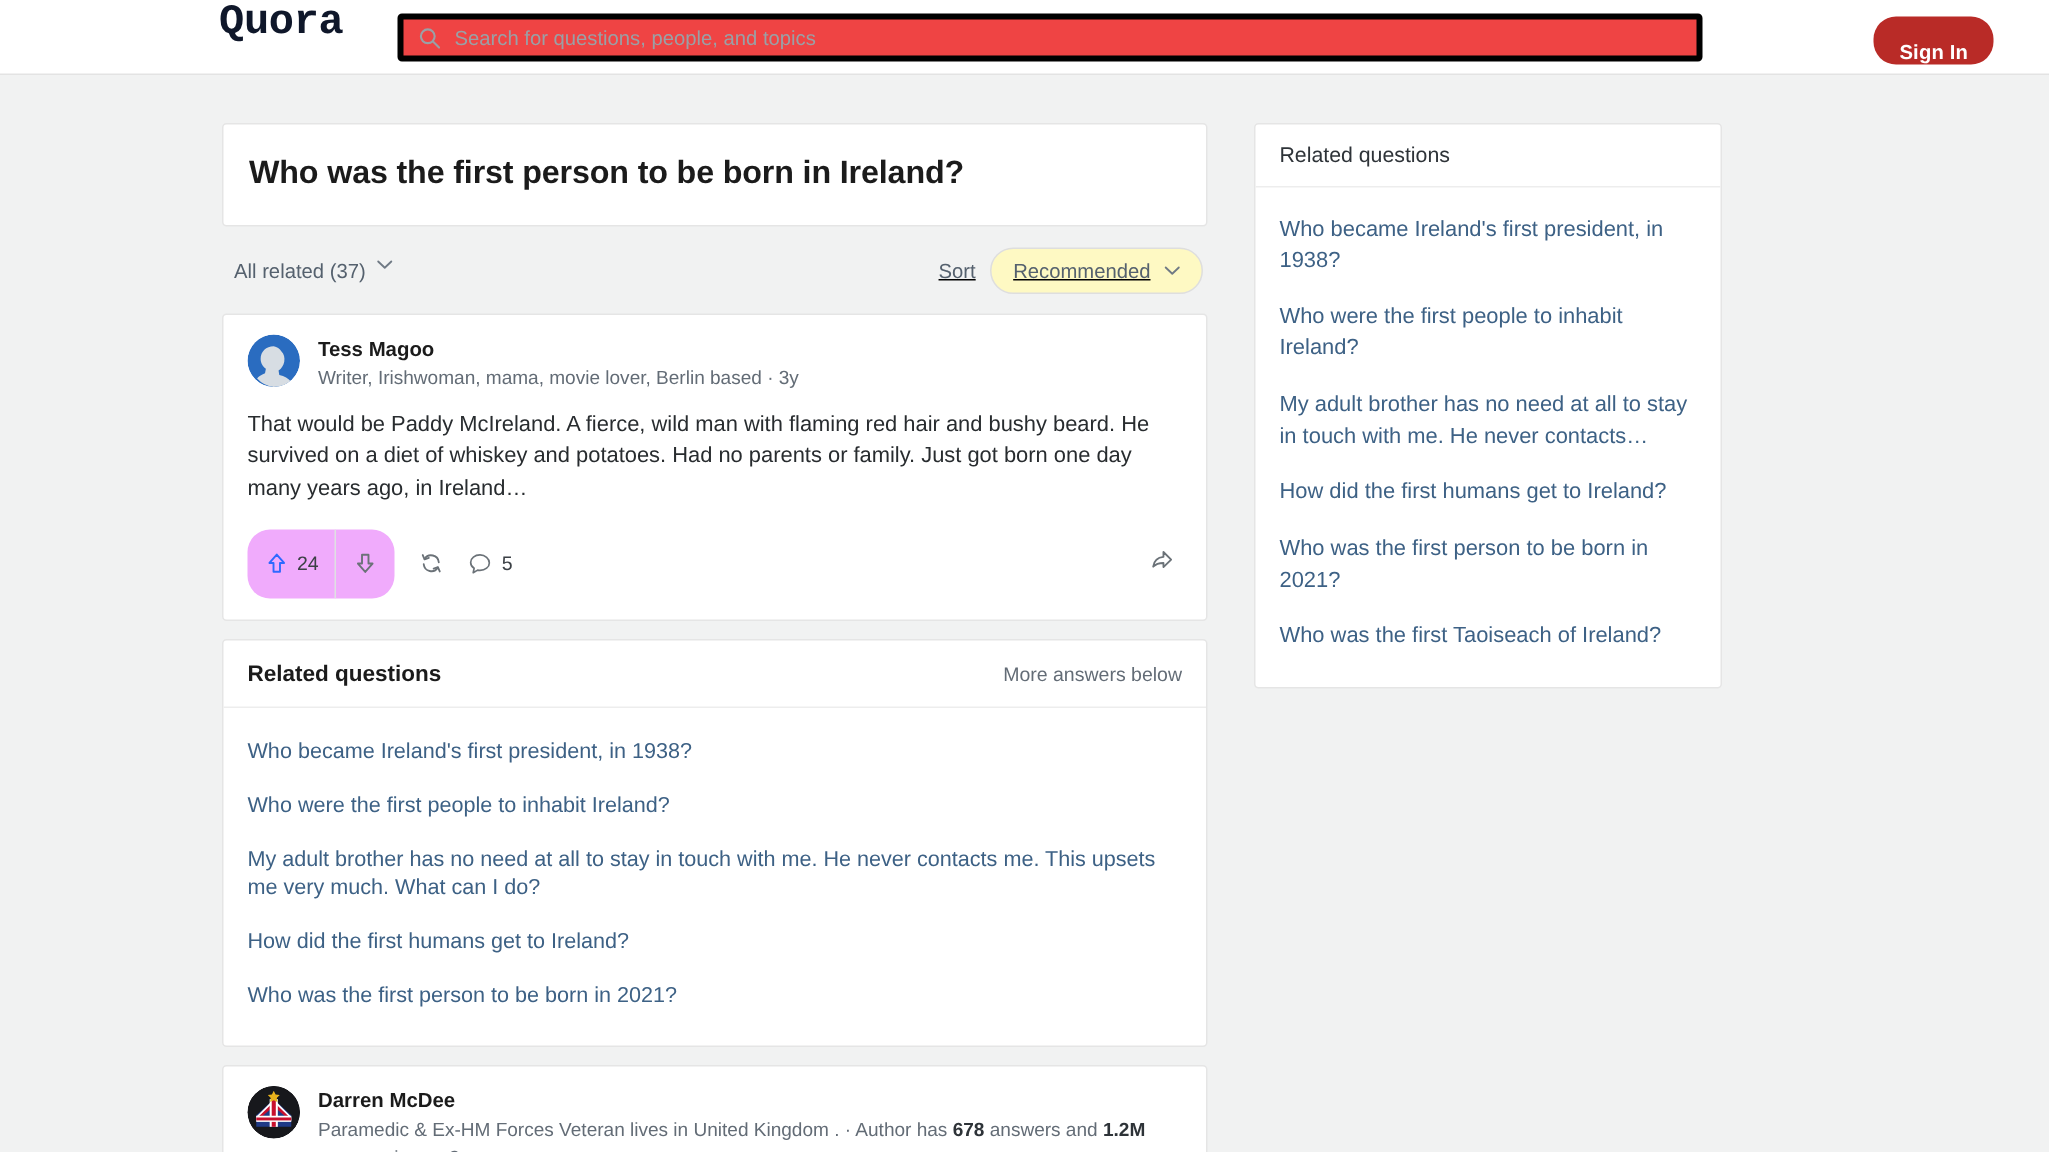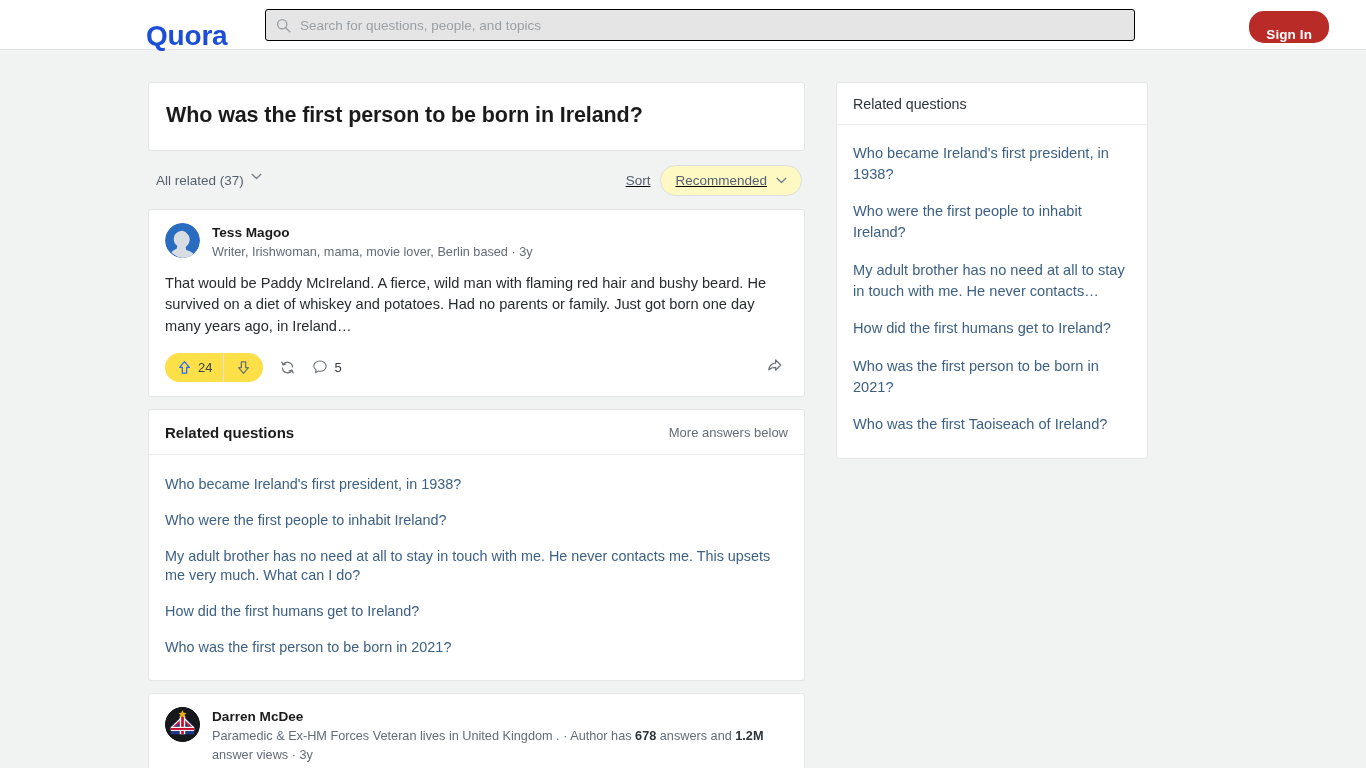"Quora" .logo { color: #1d4ed8 -> #0f172a; font-family: Liberation Sans, sans-serif -> Liberation Mono, monospace; top: 20px -> 0 }
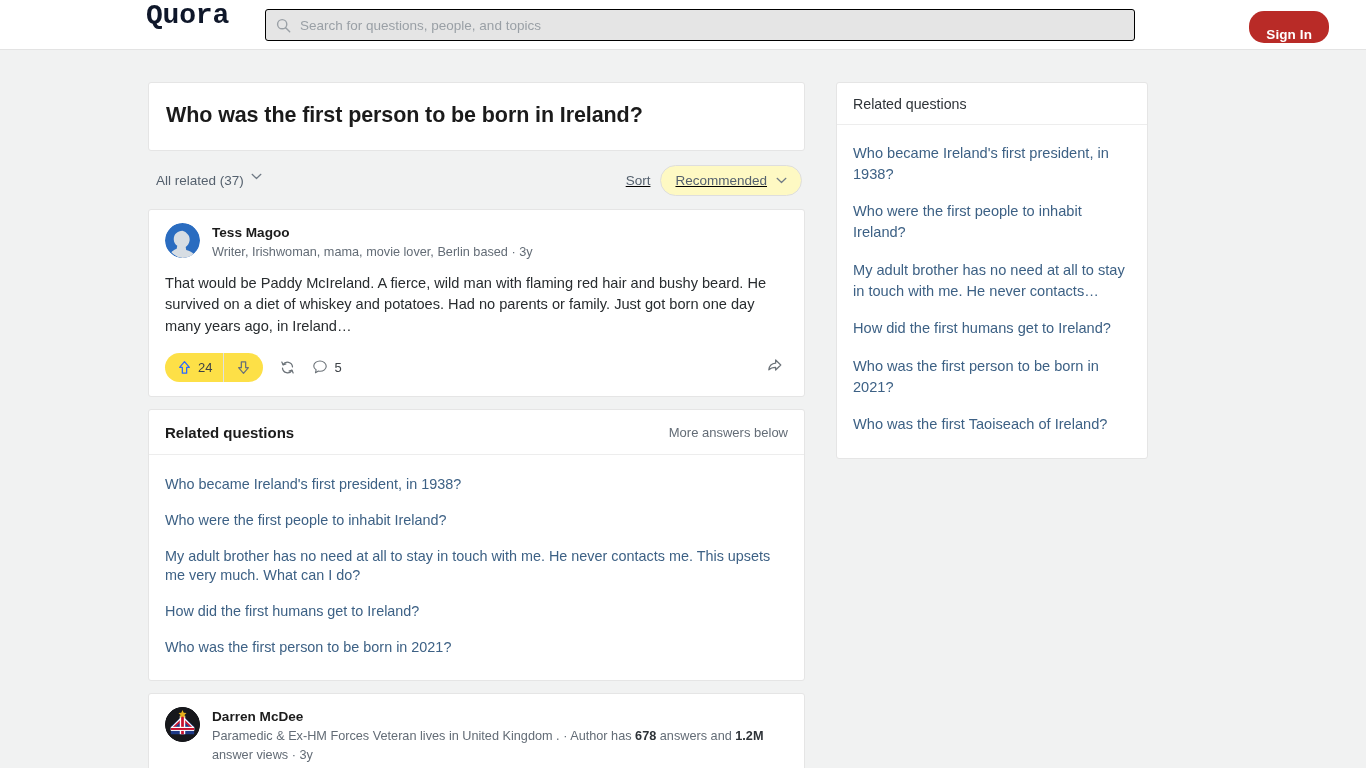"Search for questions, people, and" .search-wrap { background: #e5e5e5 -> #ef4444; border: 1px solid #000000 -> 4px solid #000000 }
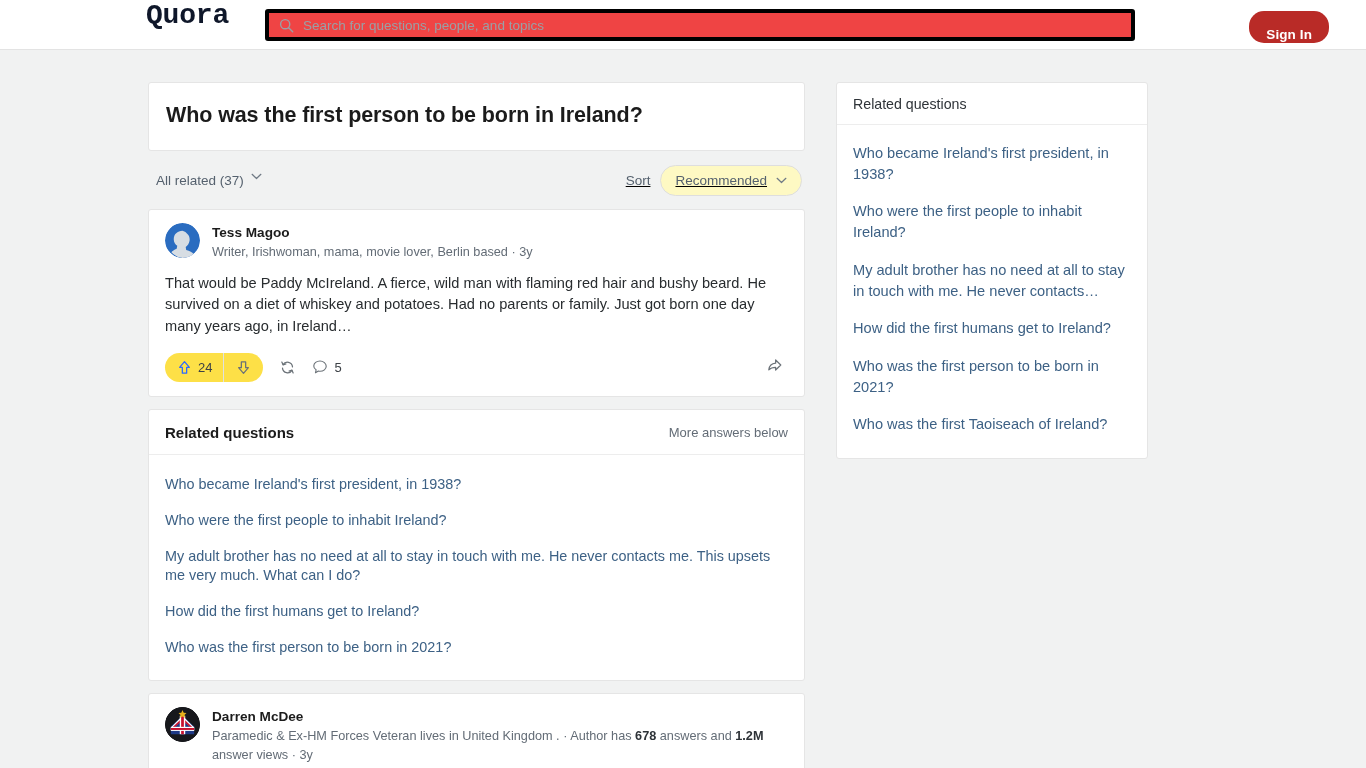"24" .vote-pill { background: #fde047 -> #f0abfc; height: 29px -> 46px }
